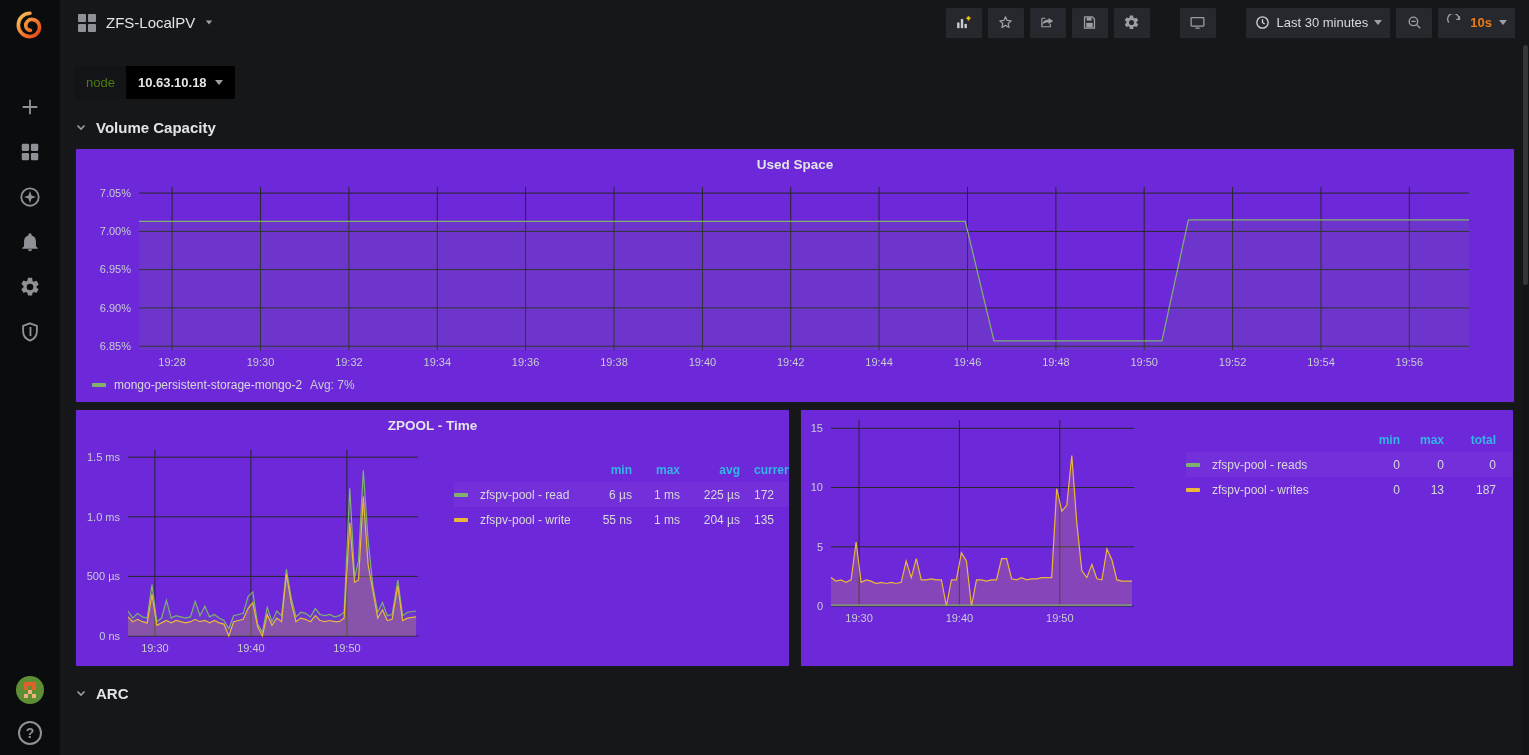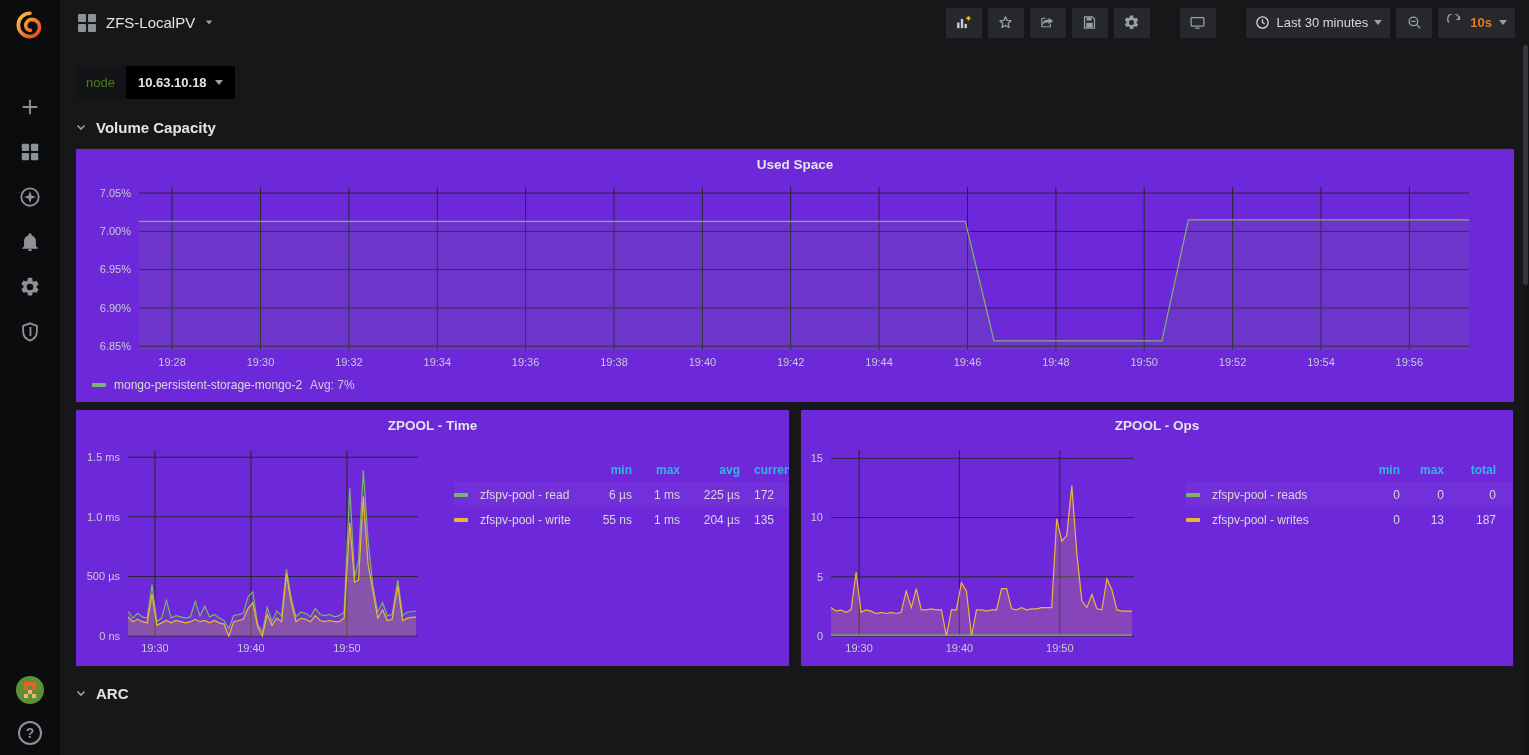"ZPOOL - Ops" div.panel-title { html: <div>ZPOOL - Ops</div> -> none }
